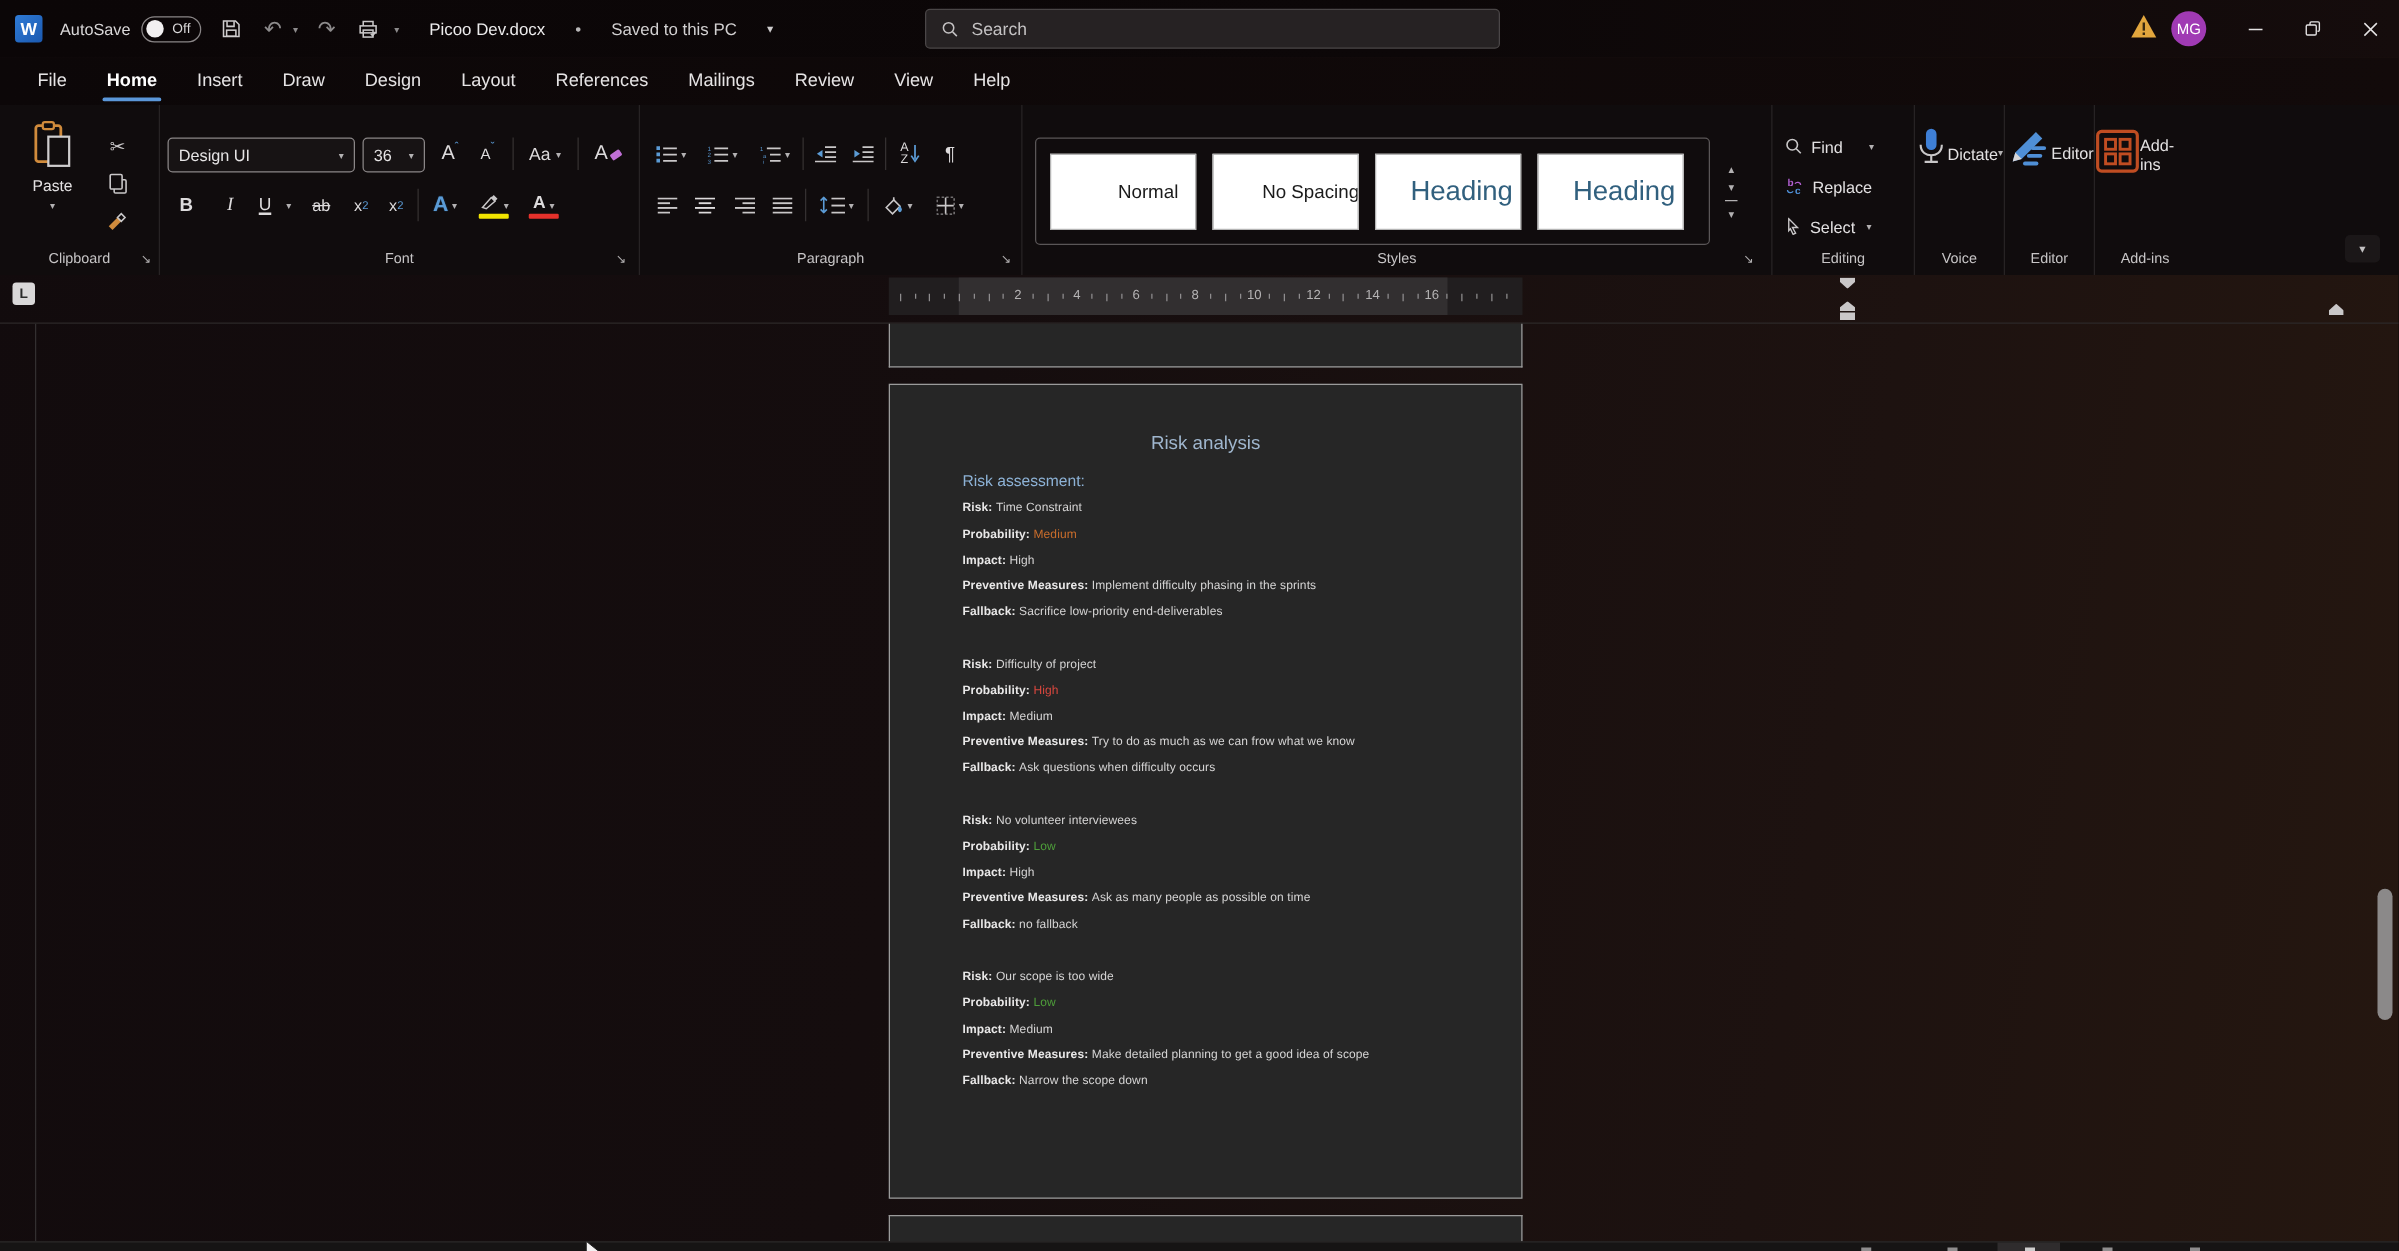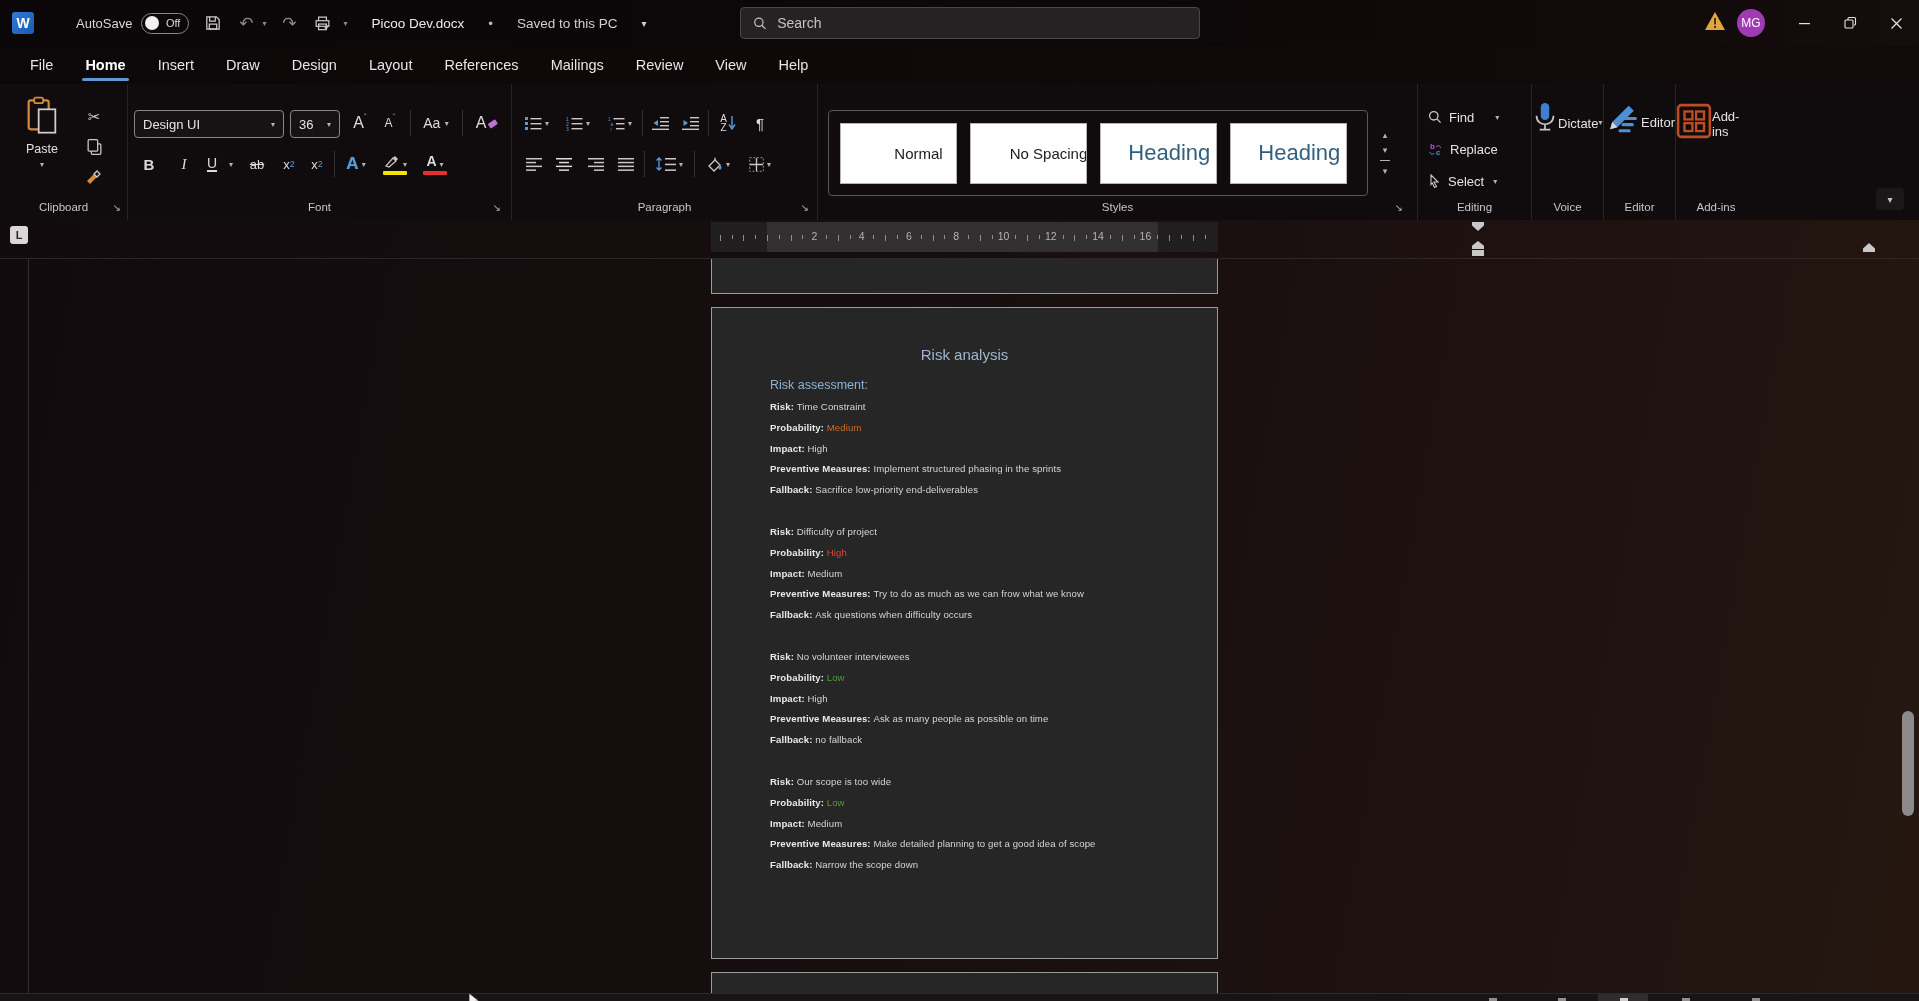"AutoSave" .autosave { margin-left: 28px -> none }
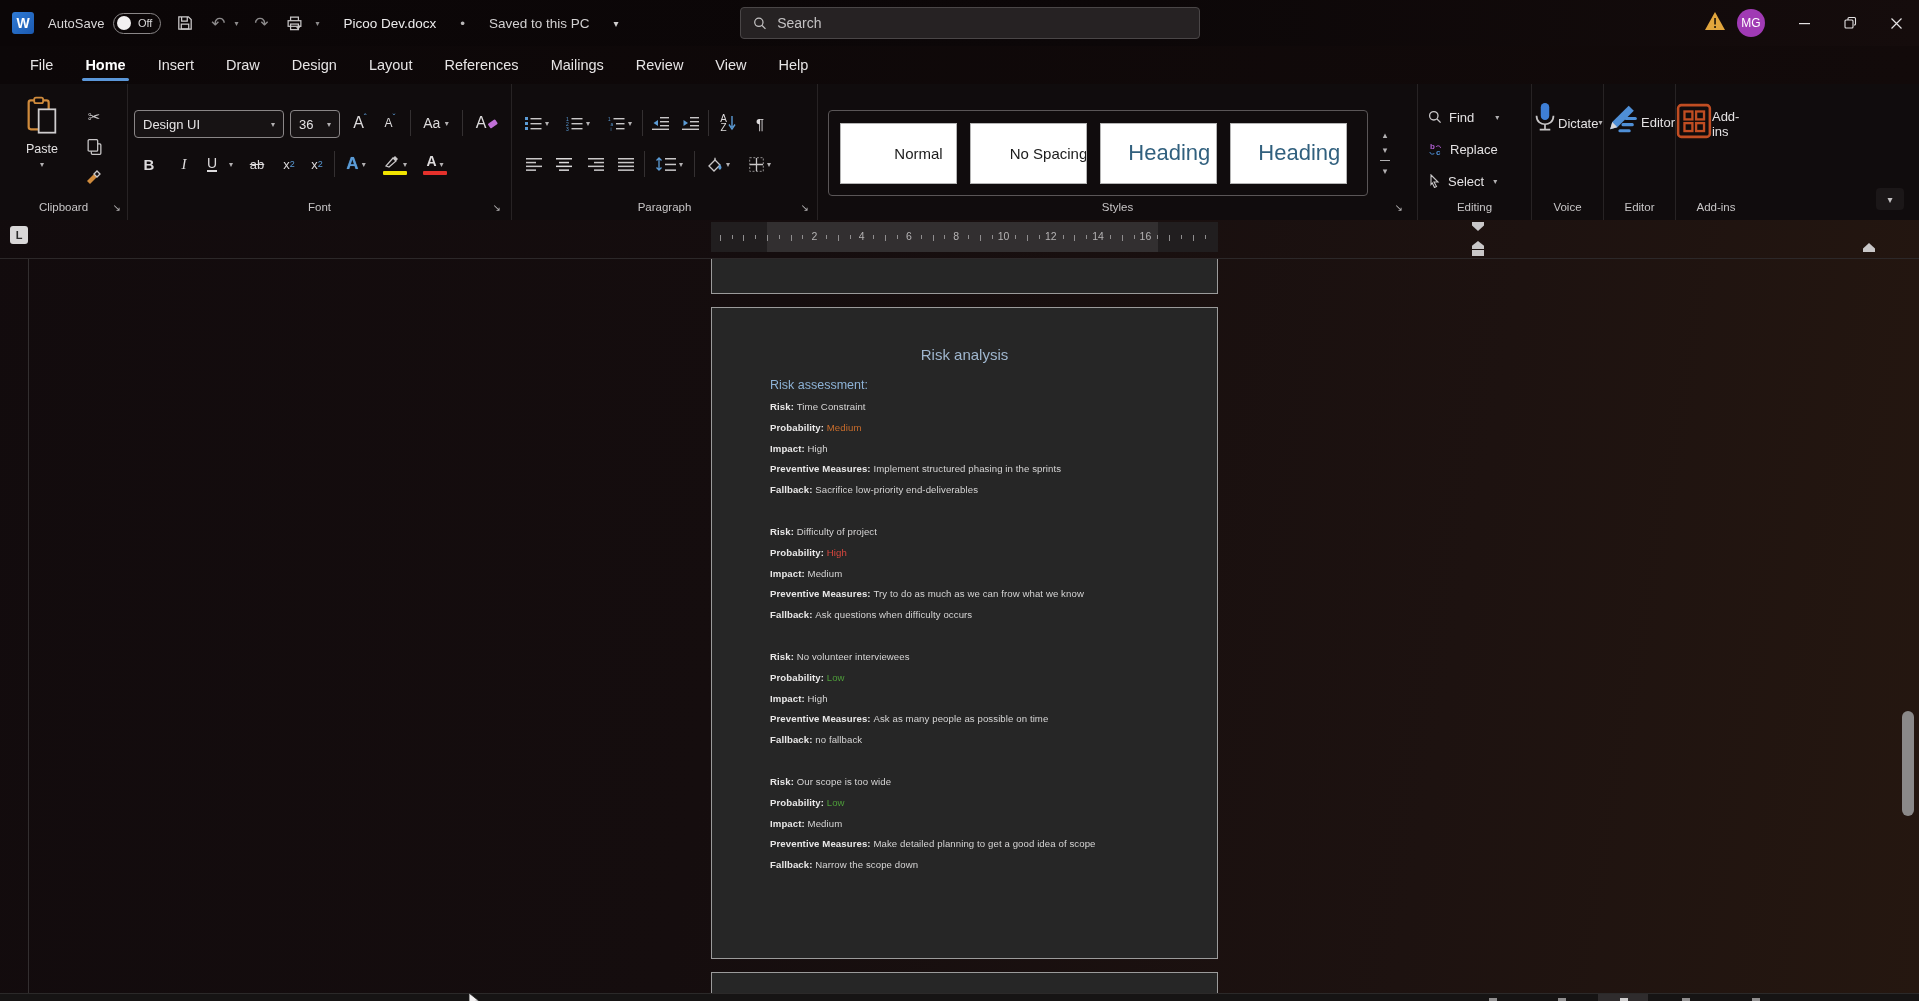"Implement structured phasing in the" span { text: structured -> difficulty }
